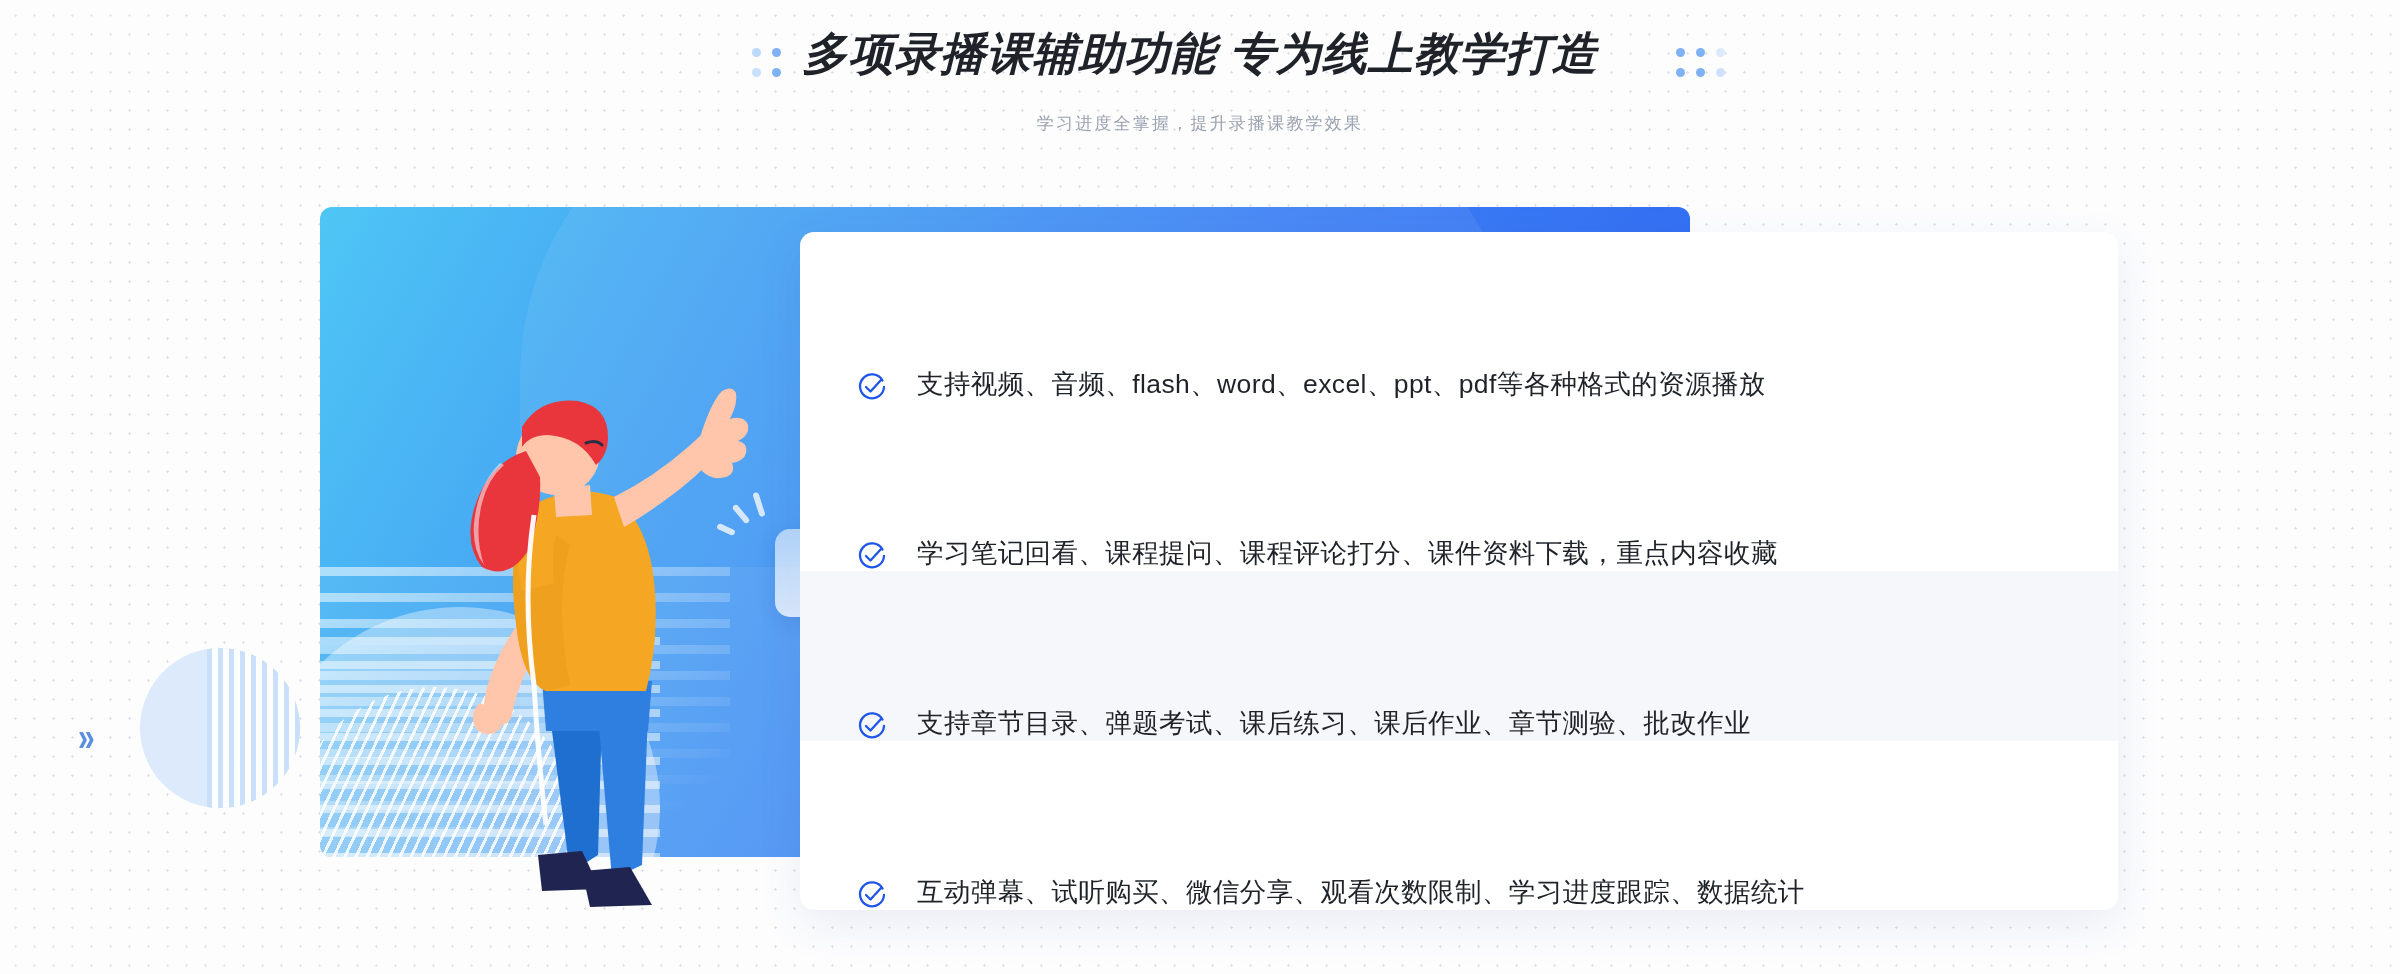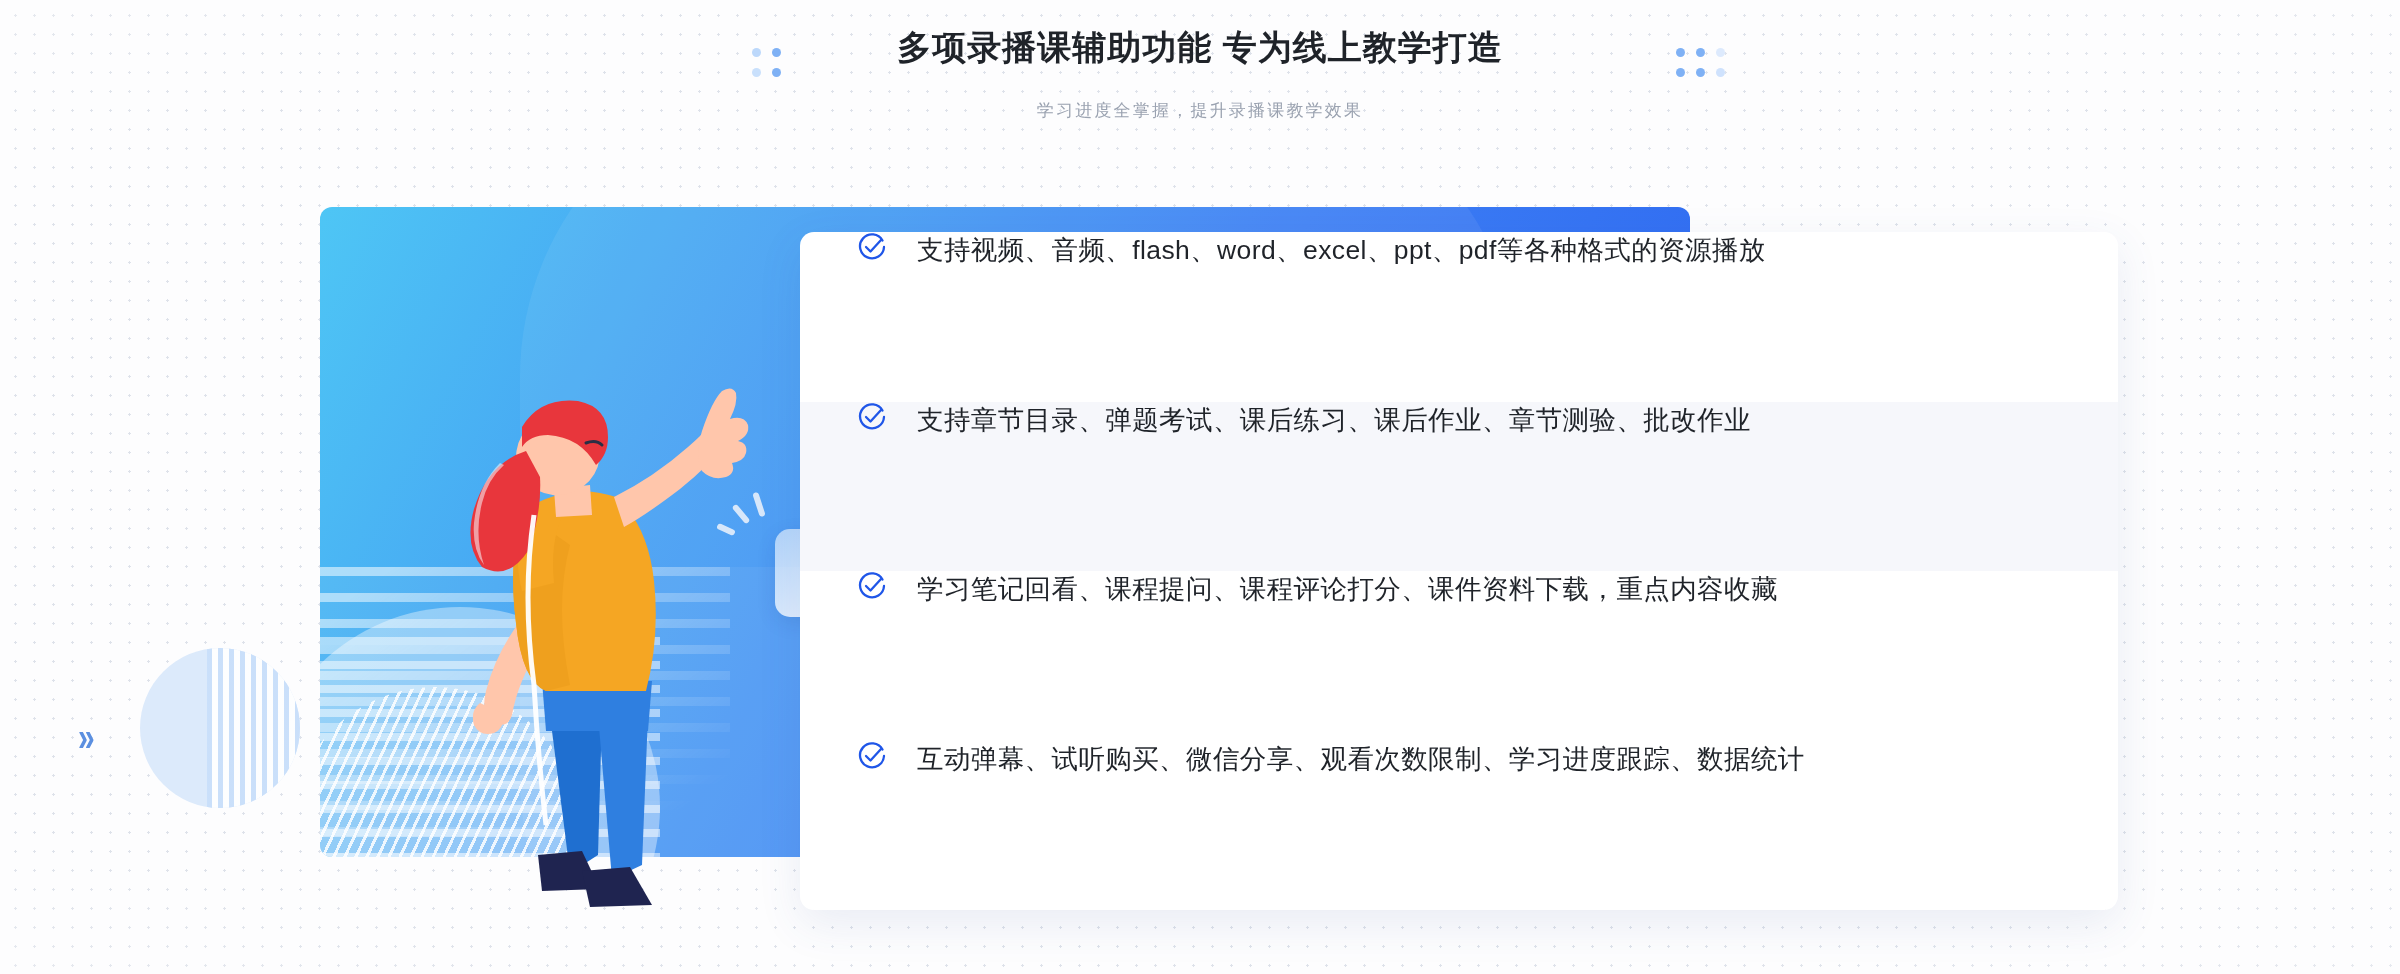"多项录播课辅助功能 专为线上教学打造" #page-title { font-size: 34px -> 45px; font-style: none -> italic }
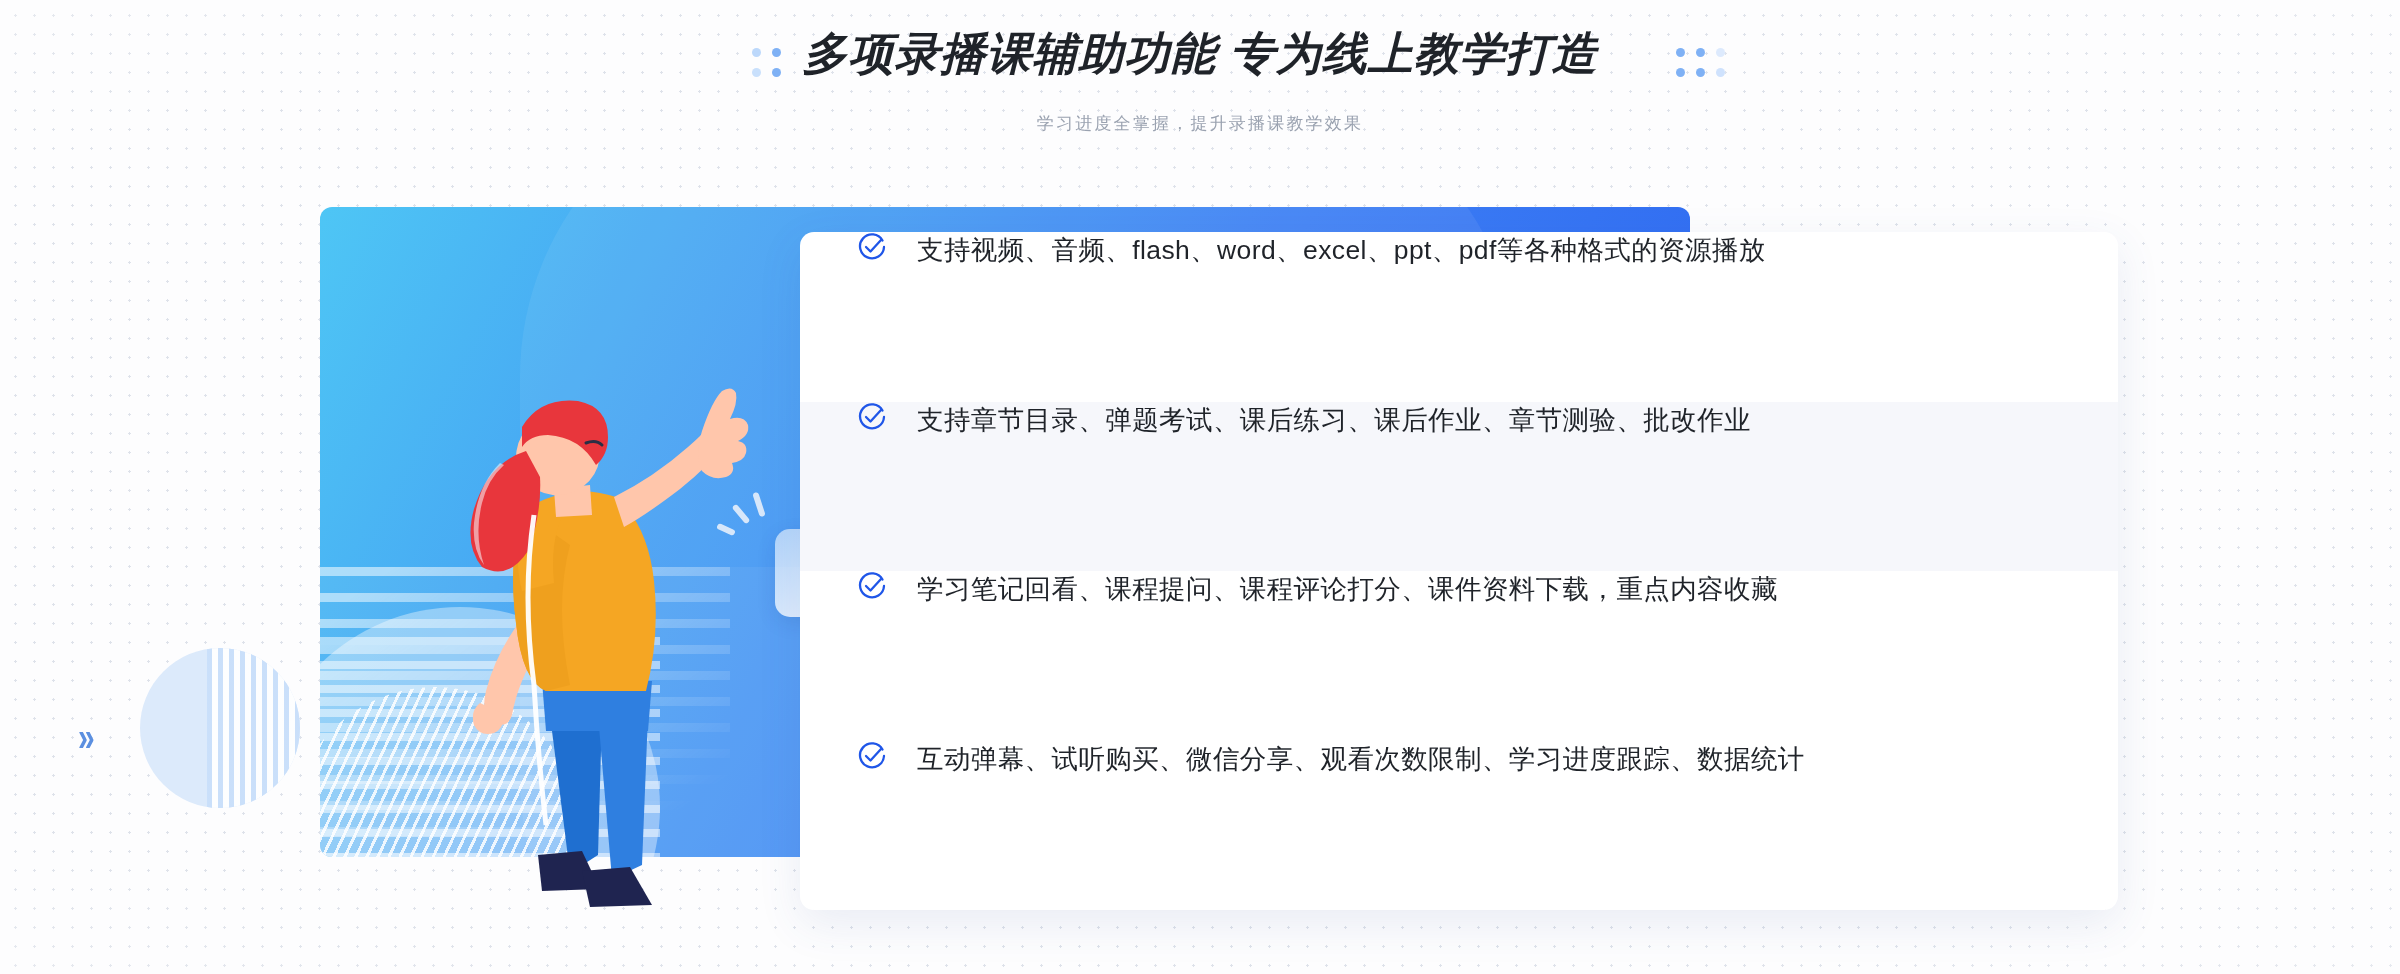"支持视频、音频、flash、word、excel、ppt、pdf等各种格式的资源" .feature-row { align-items: flex-start -> flex-end }
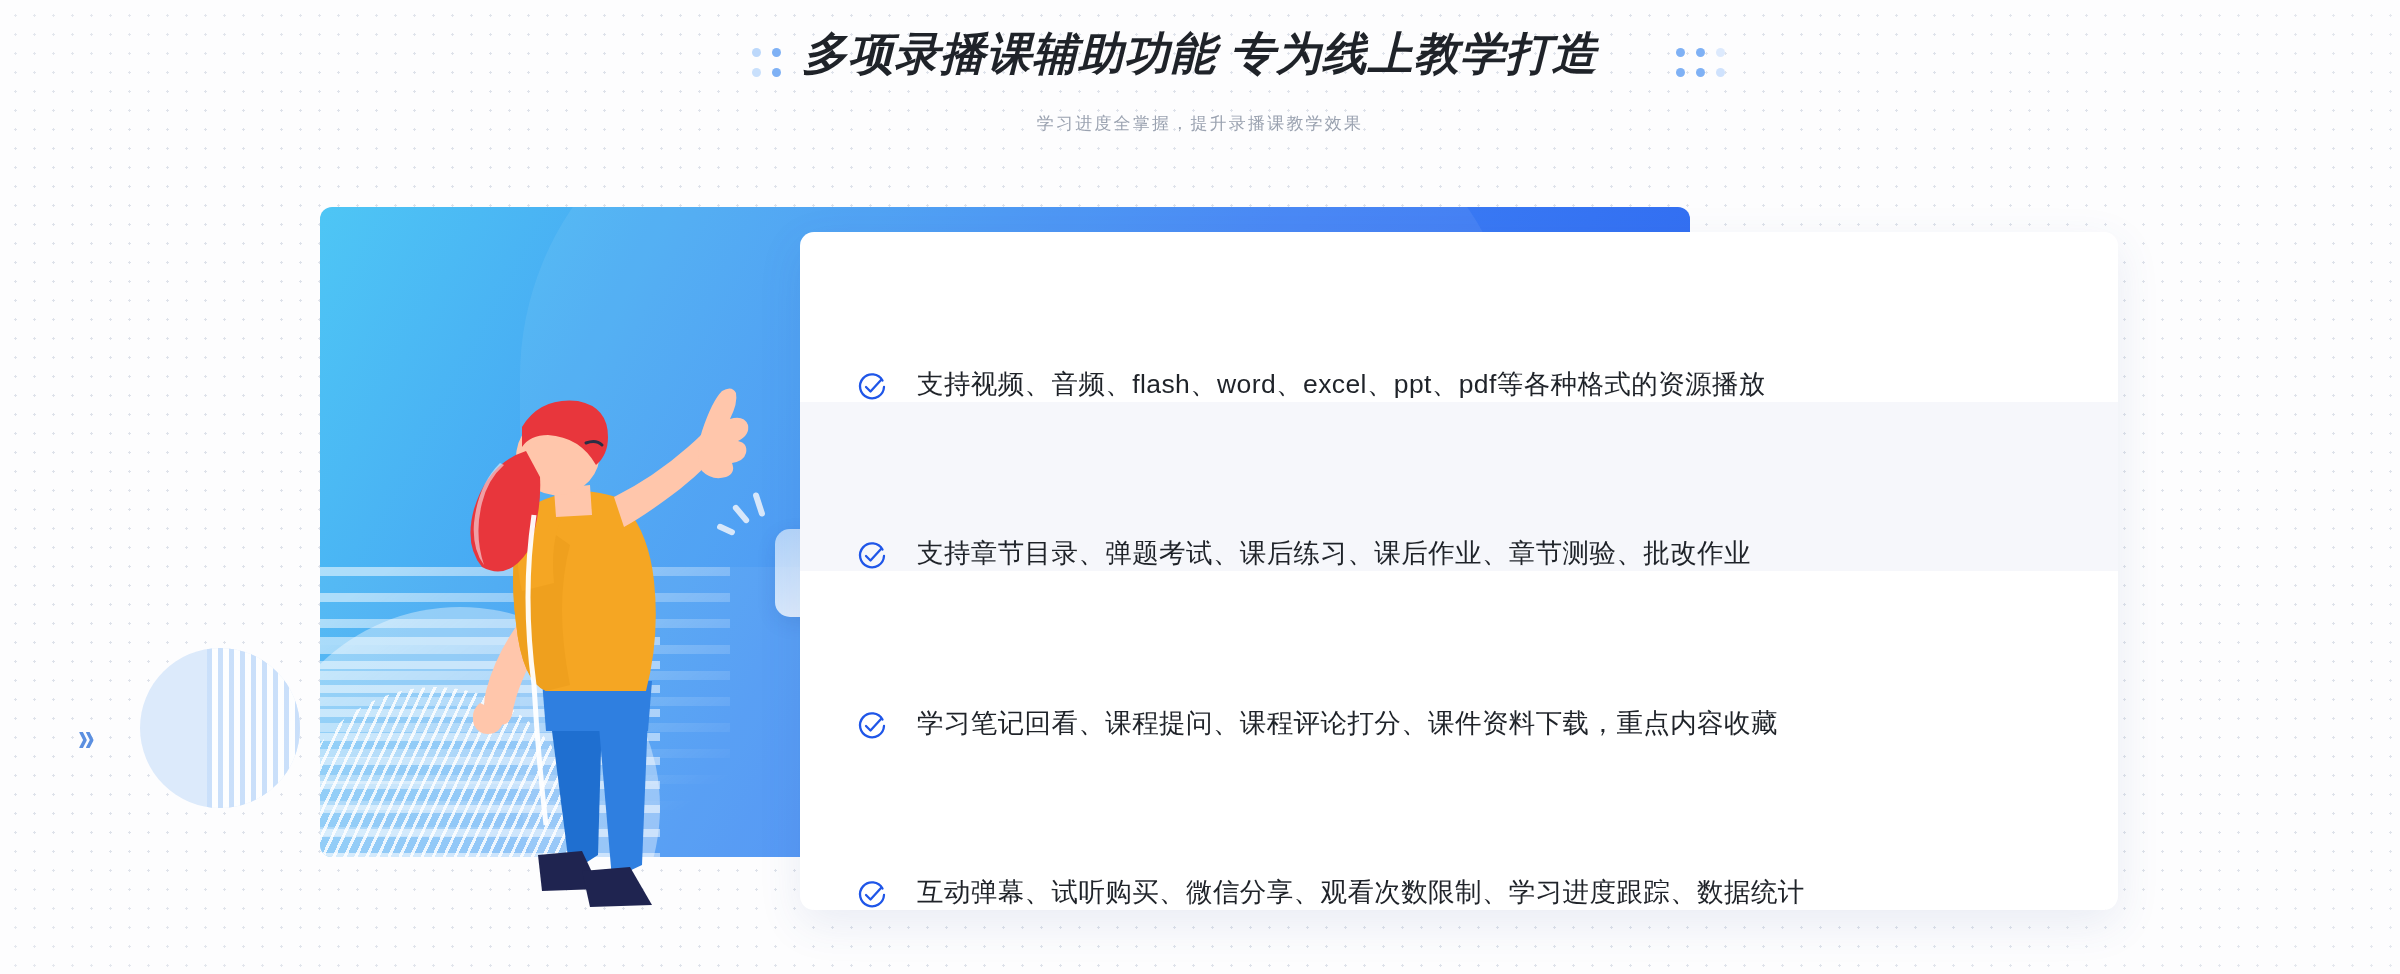"支持章节目录、弹题考试、课后练习、课后作业、章节测验、批改作业" div.feature-row { order: before "学习笔记回看、课程提问、课程评论打分、课件资料下载，重点内容收藏" -> after "学习笔记回看、课程提问、课程评论打分、课件资料下载，重点内容收藏" }
